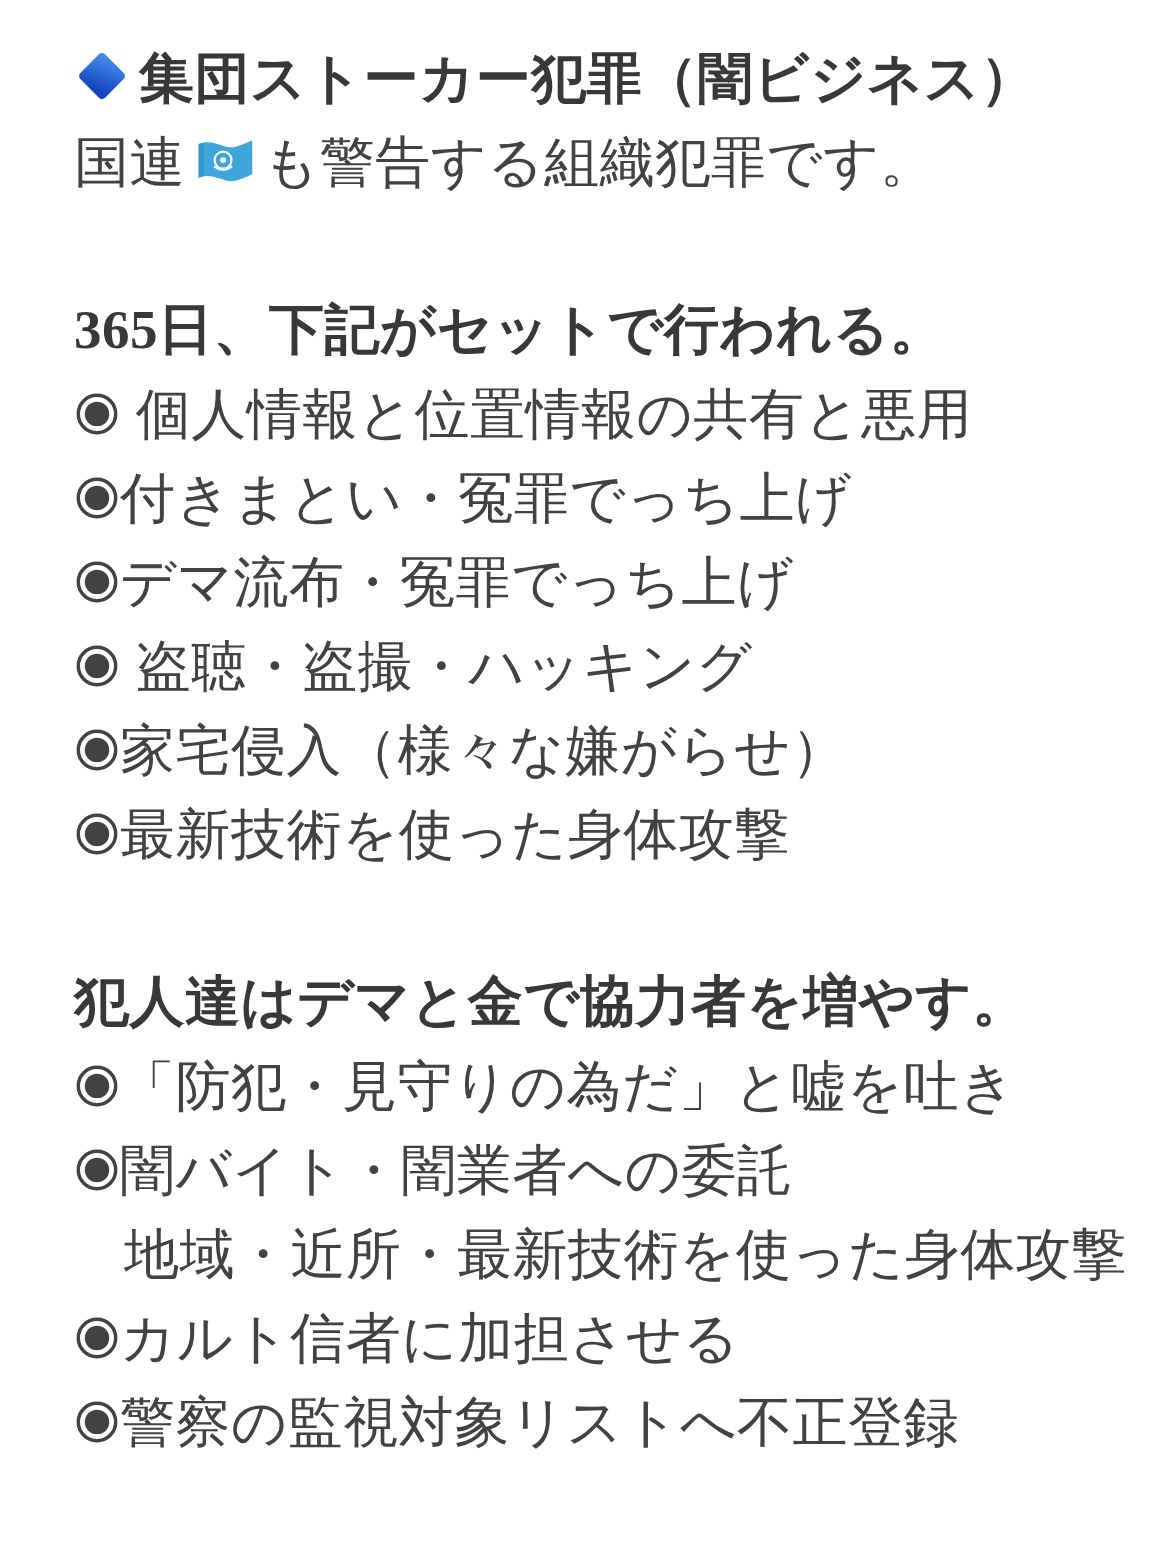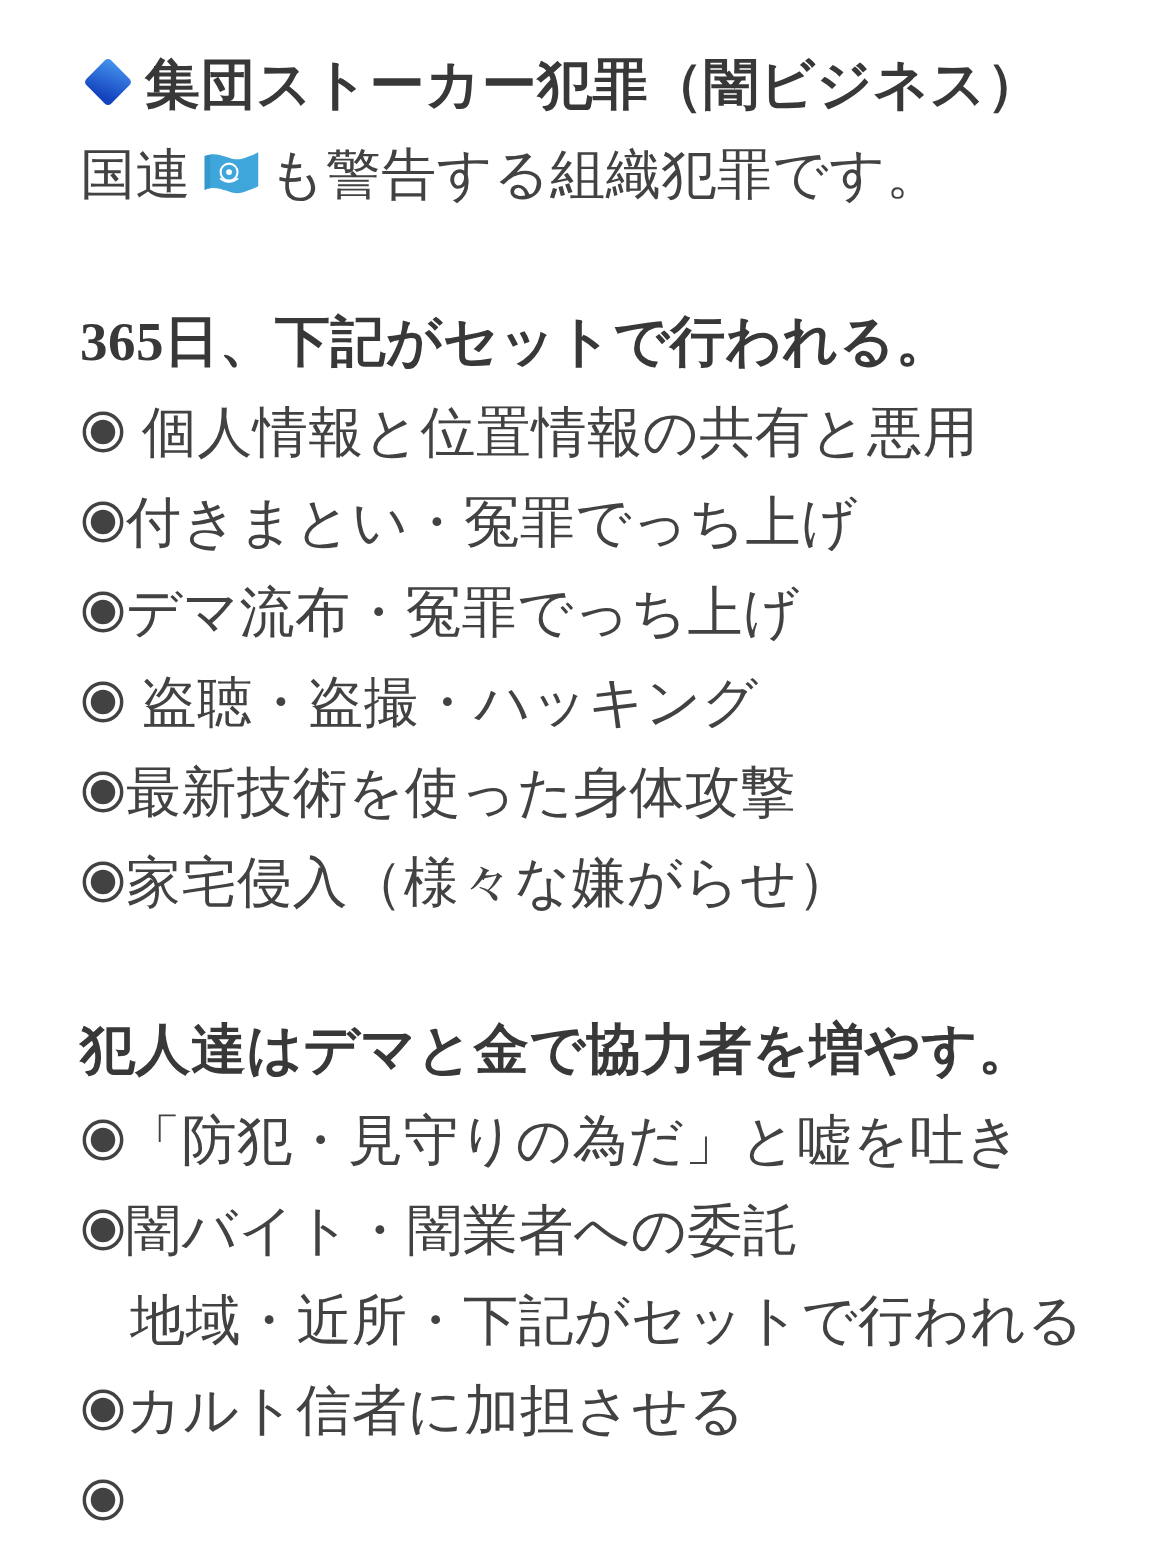"集団ストーカー犯罪（闇ビジネス）" .line { margin: 6px -> 0 }
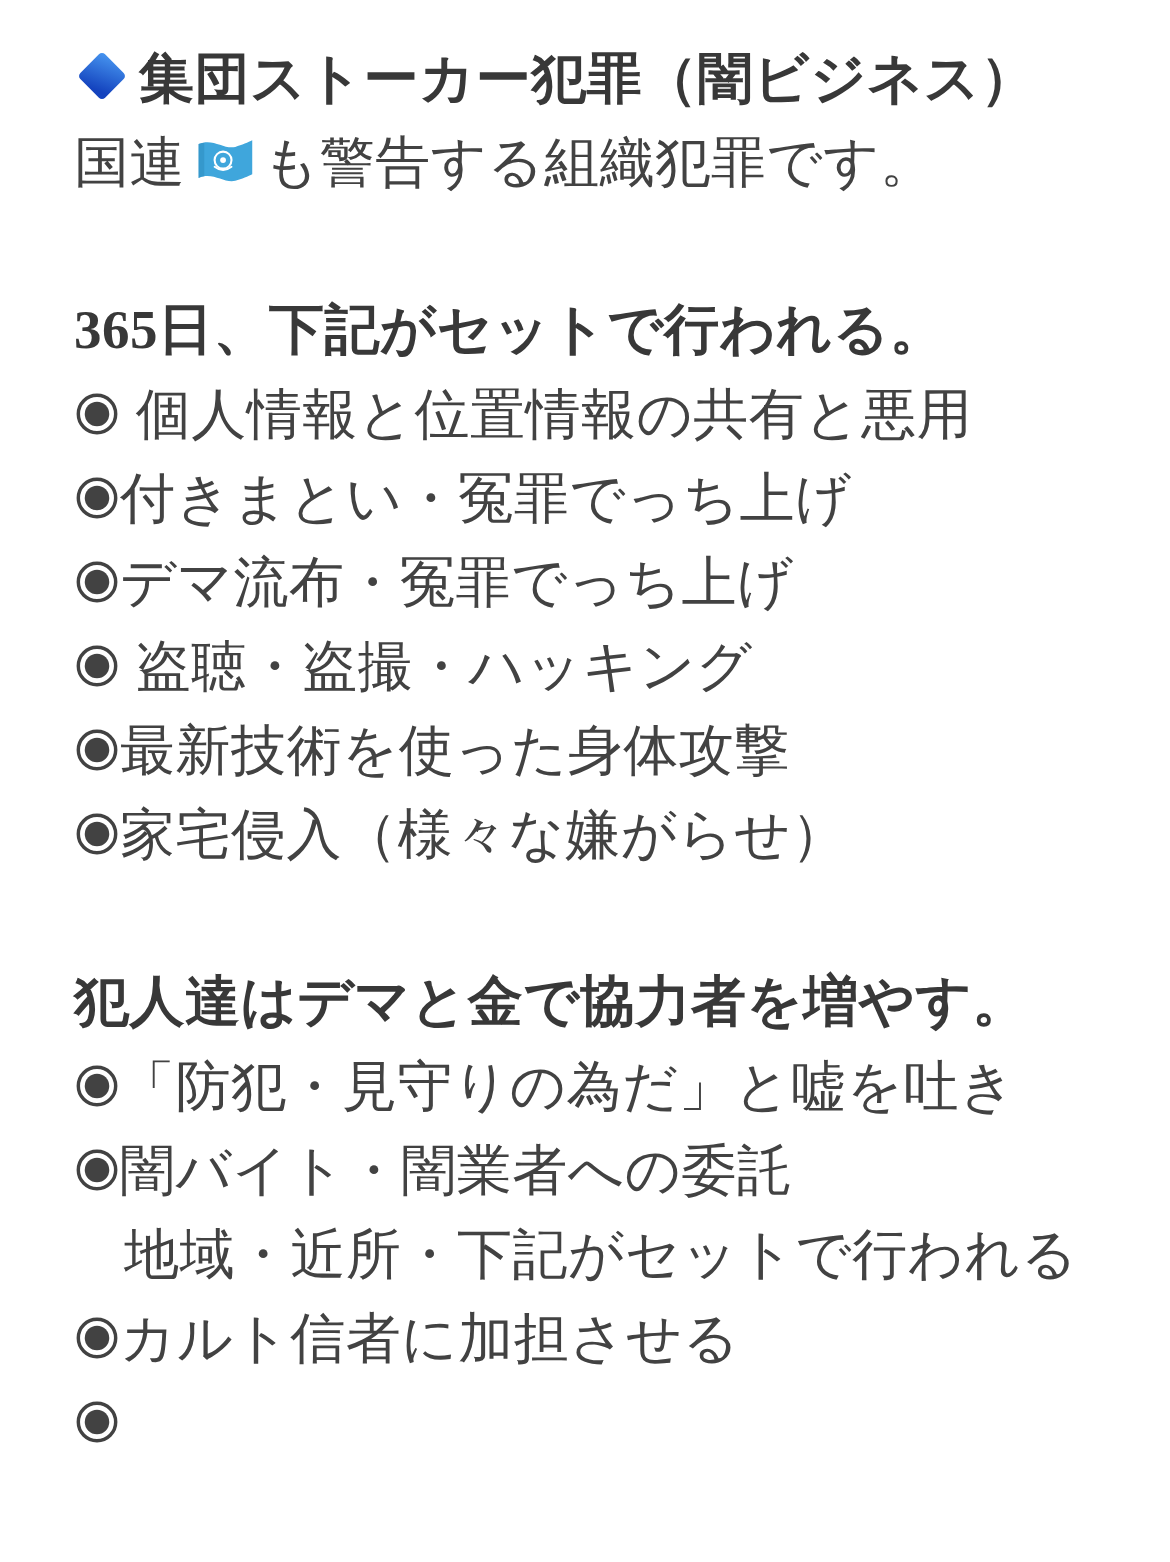"最新技術を使った身体攻撃" p.line { order: before "家宅侵入（様々な嫌がらせ）" -> after "家宅侵入（様々な嫌がらせ）" }
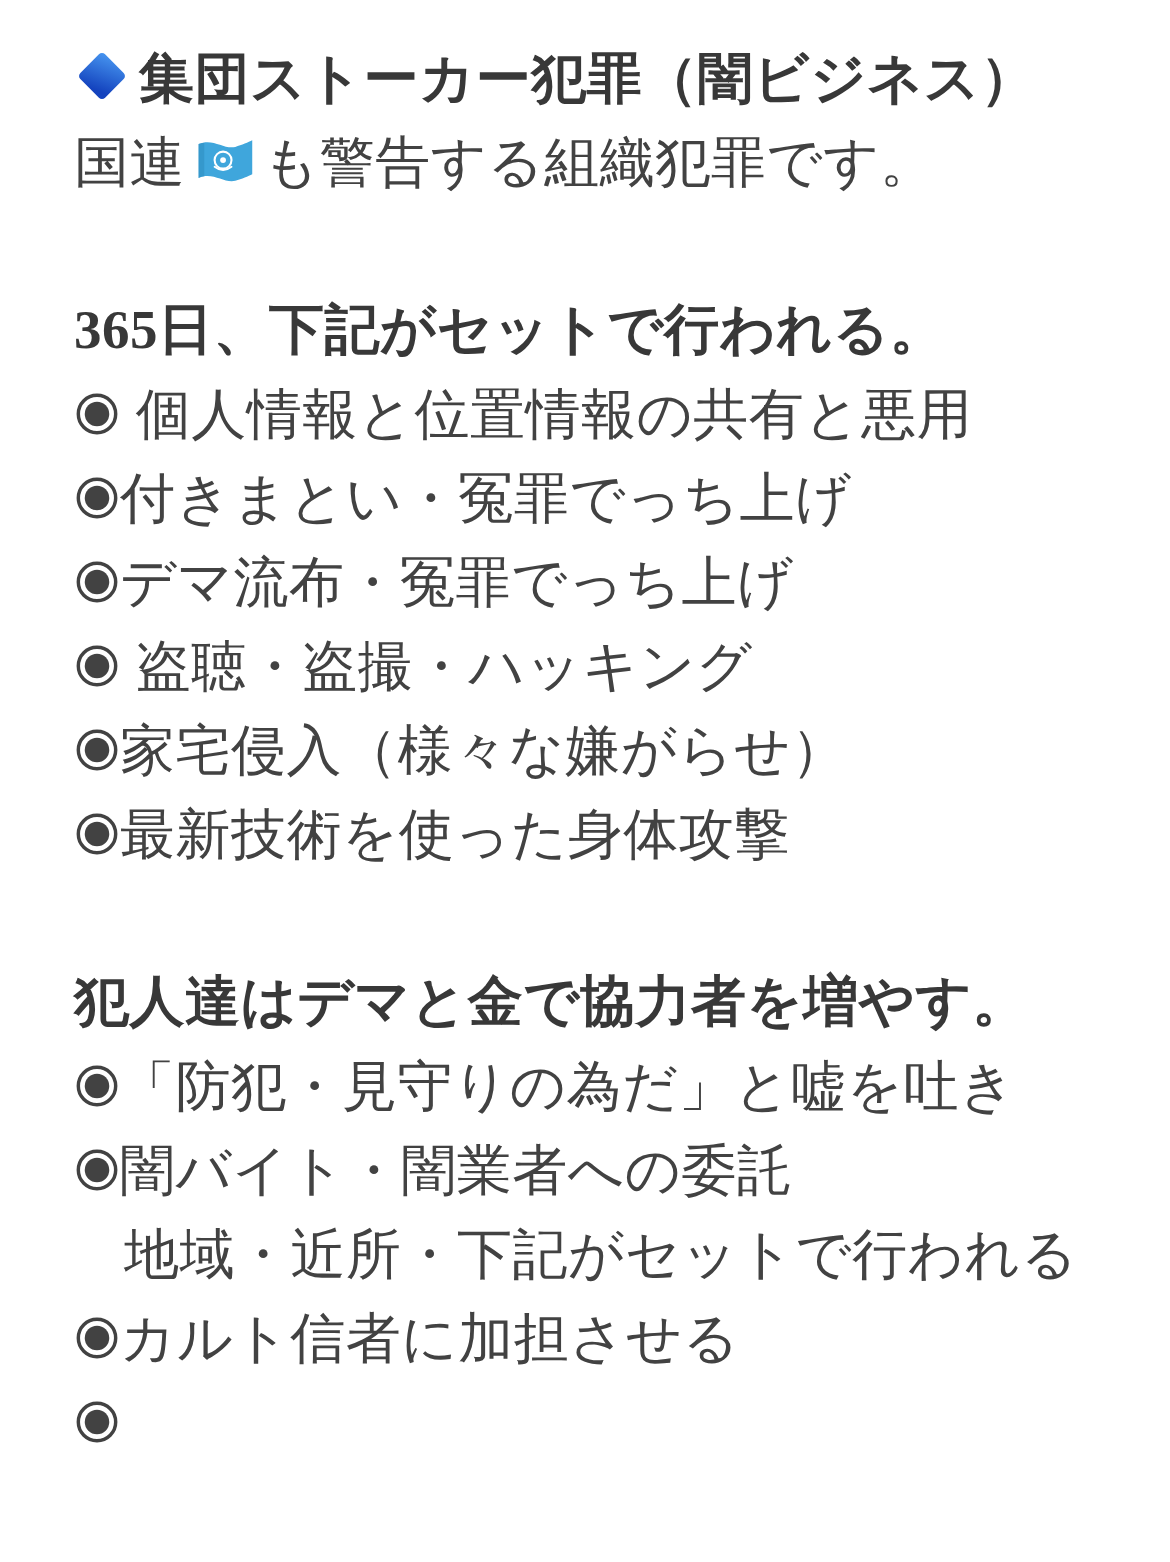"地域・近所・下記がセットで行われる" span { text: 下記がセットで行われる -> 最新技術を使った身体攻撃 }
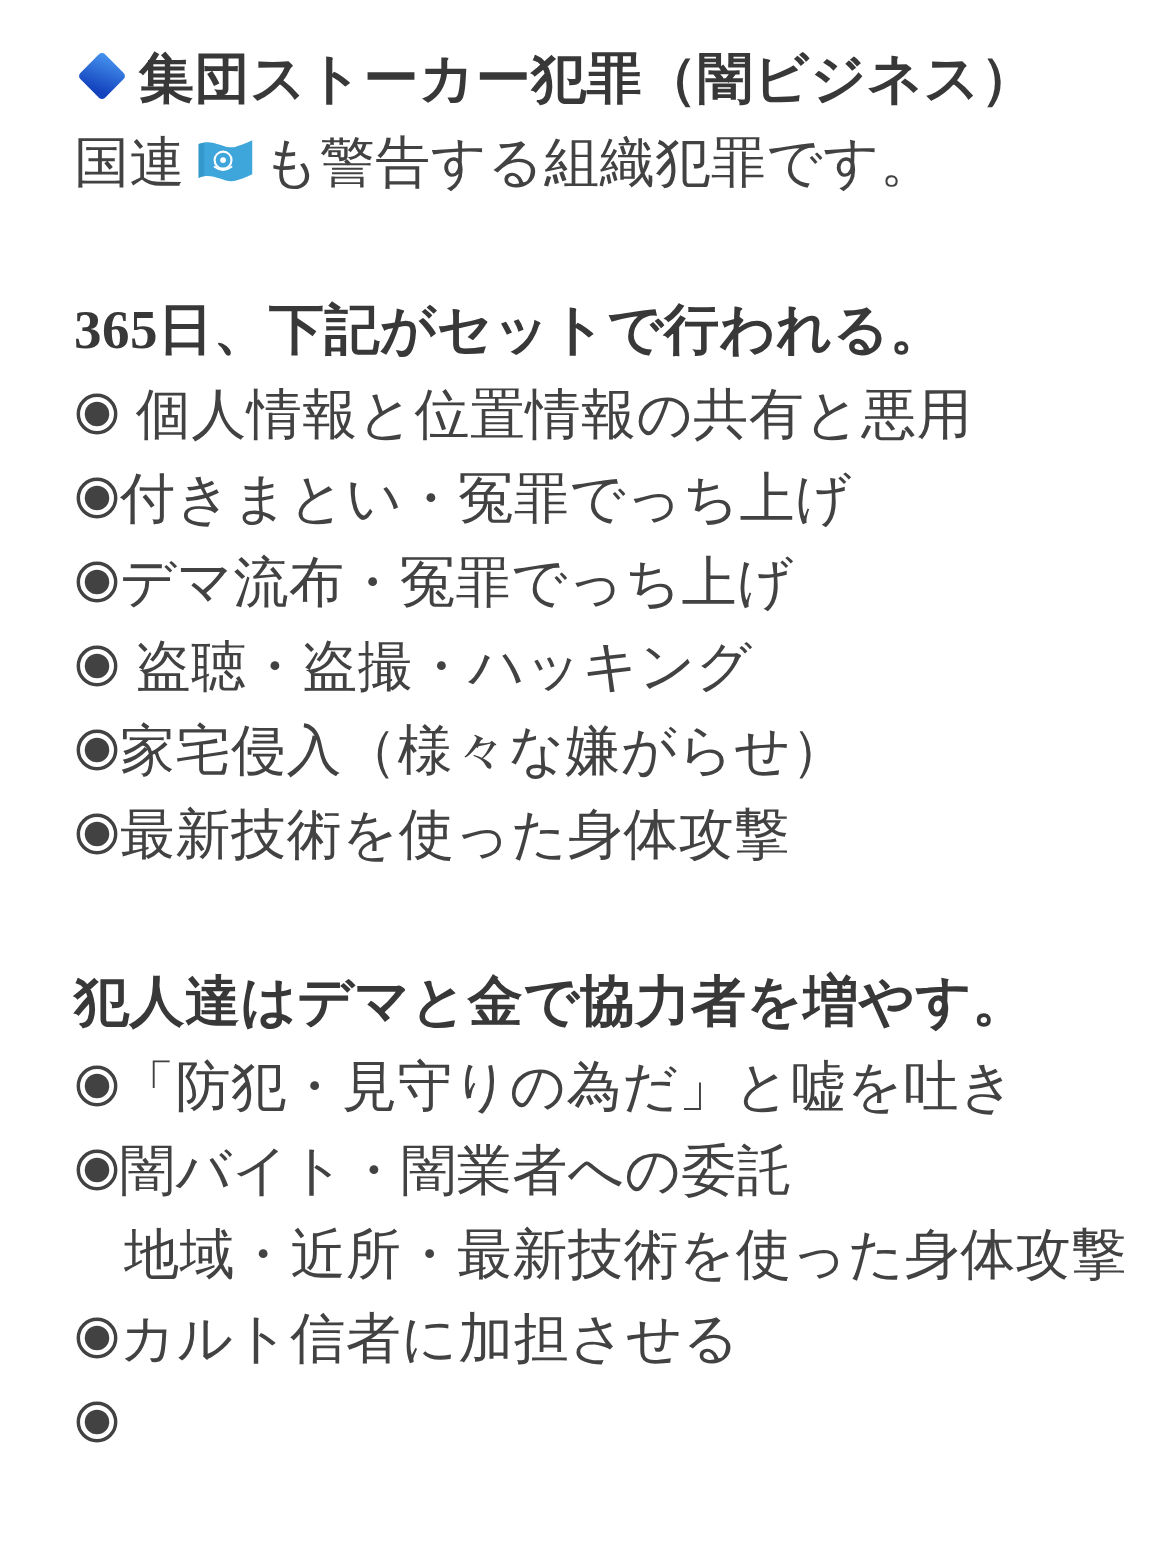"警察の監視対象リストへ不正登録" span { html: none -> <span>警察の監視対象リストへ不正登録</span> }
